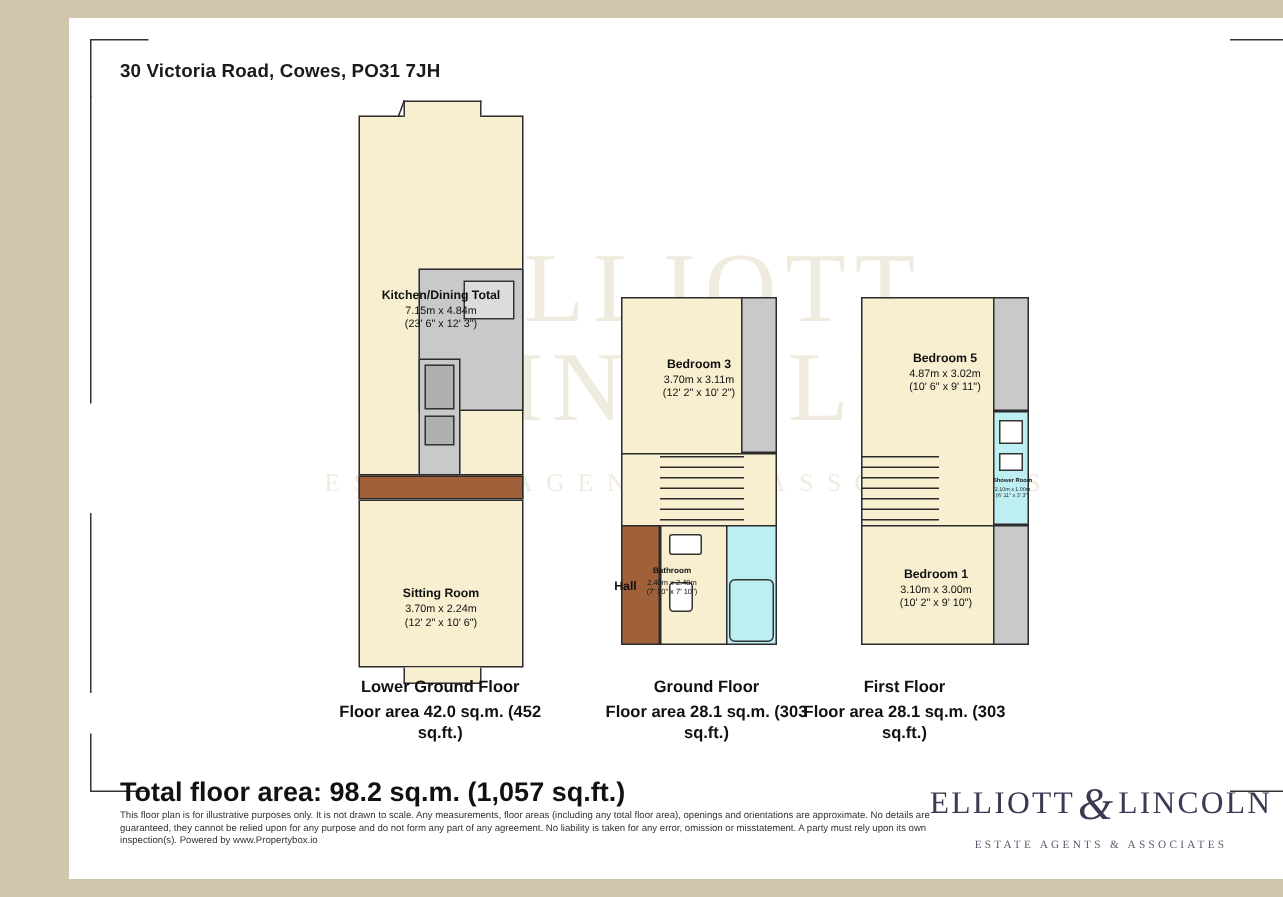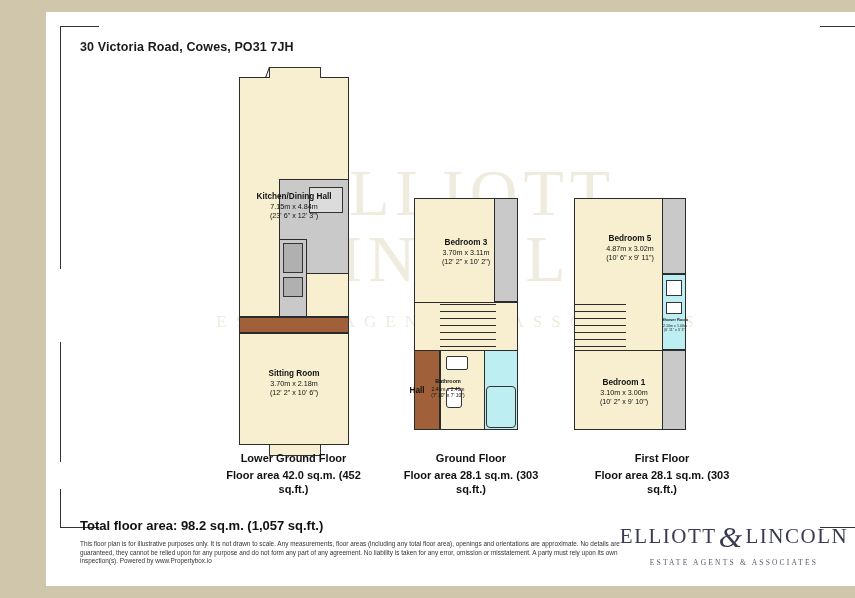"Kitchen/Dining Hall" span.nm { text: Hall -> Total }
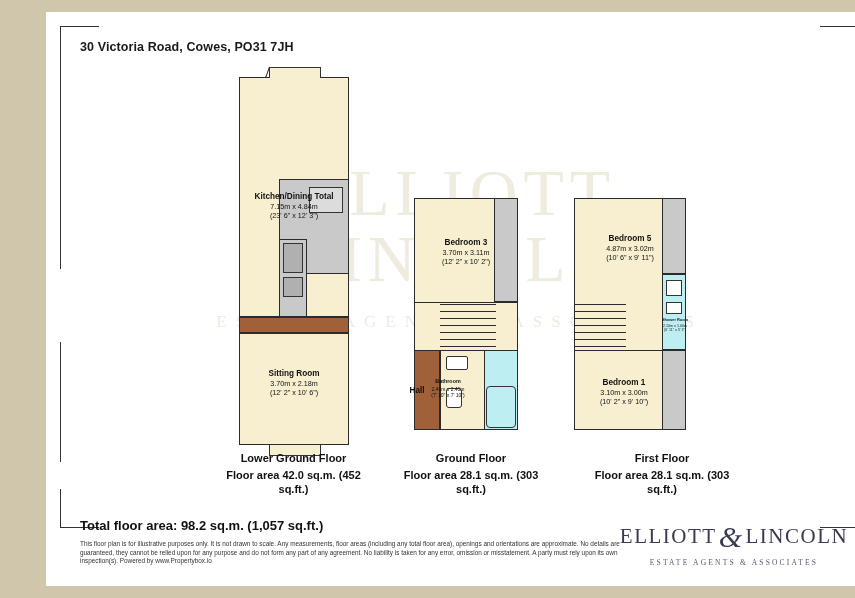"Sitting Room" div.lbl { top: 302px -> 324px }
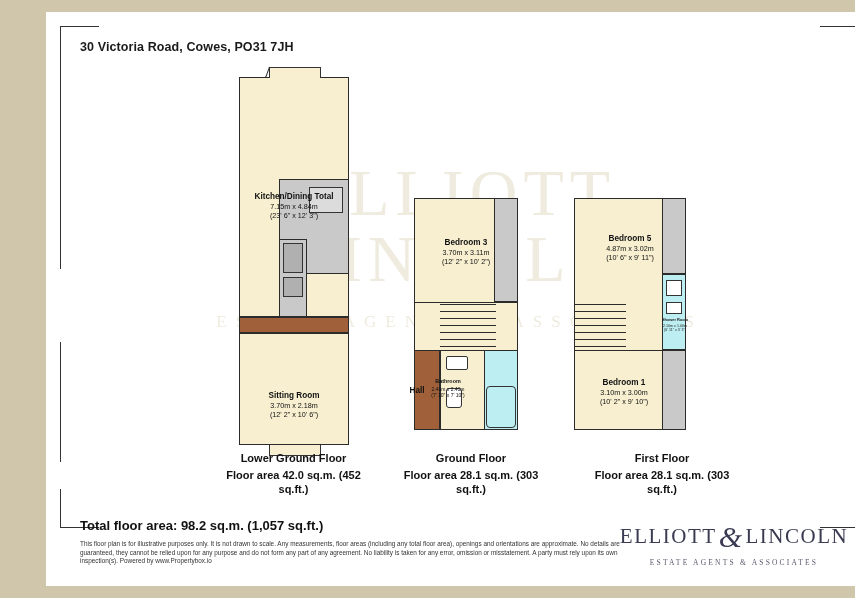"3.70m x 2.18m" span { text: 2.18m -> 2.24m }
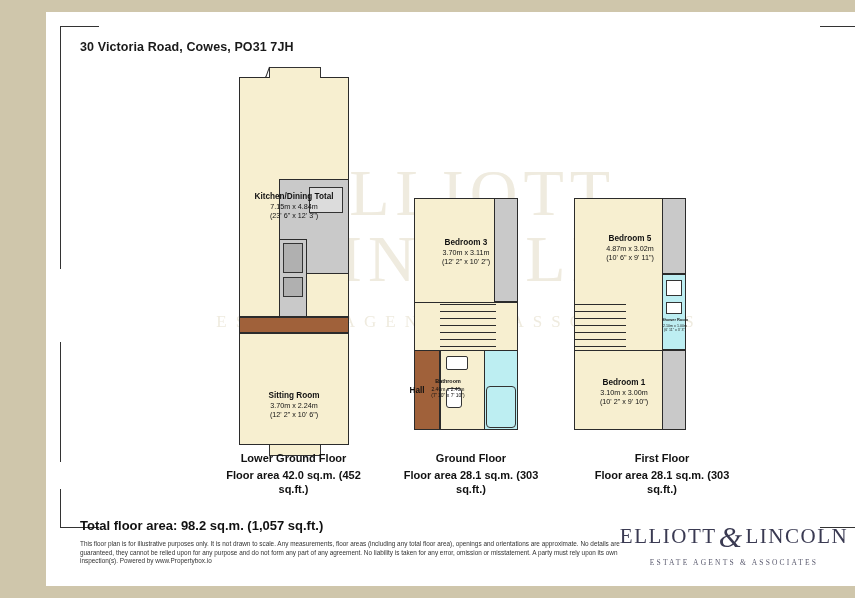"First Floor" div.floorcap { left: 546px -> 487px }
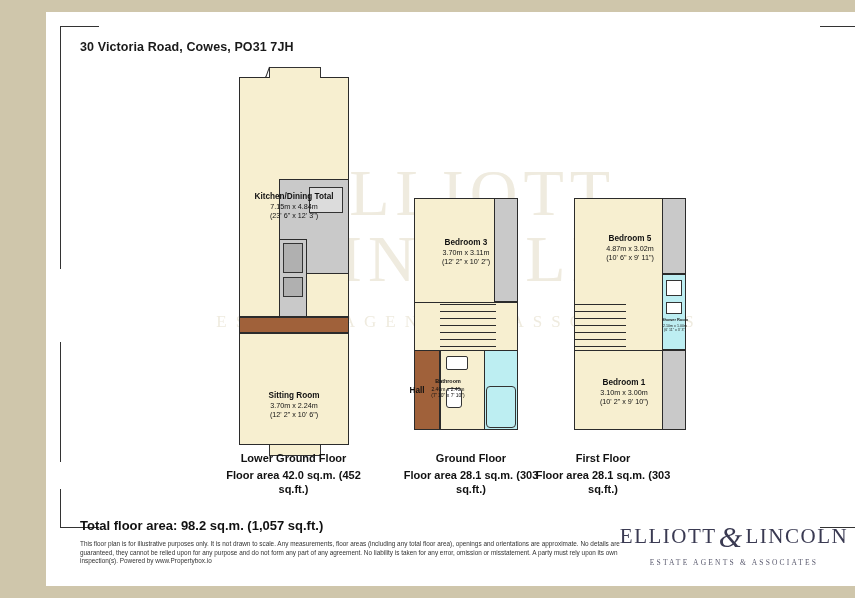"Total floor area: 98.2 sq.m." .total { font-size: 13px -> 18px }
